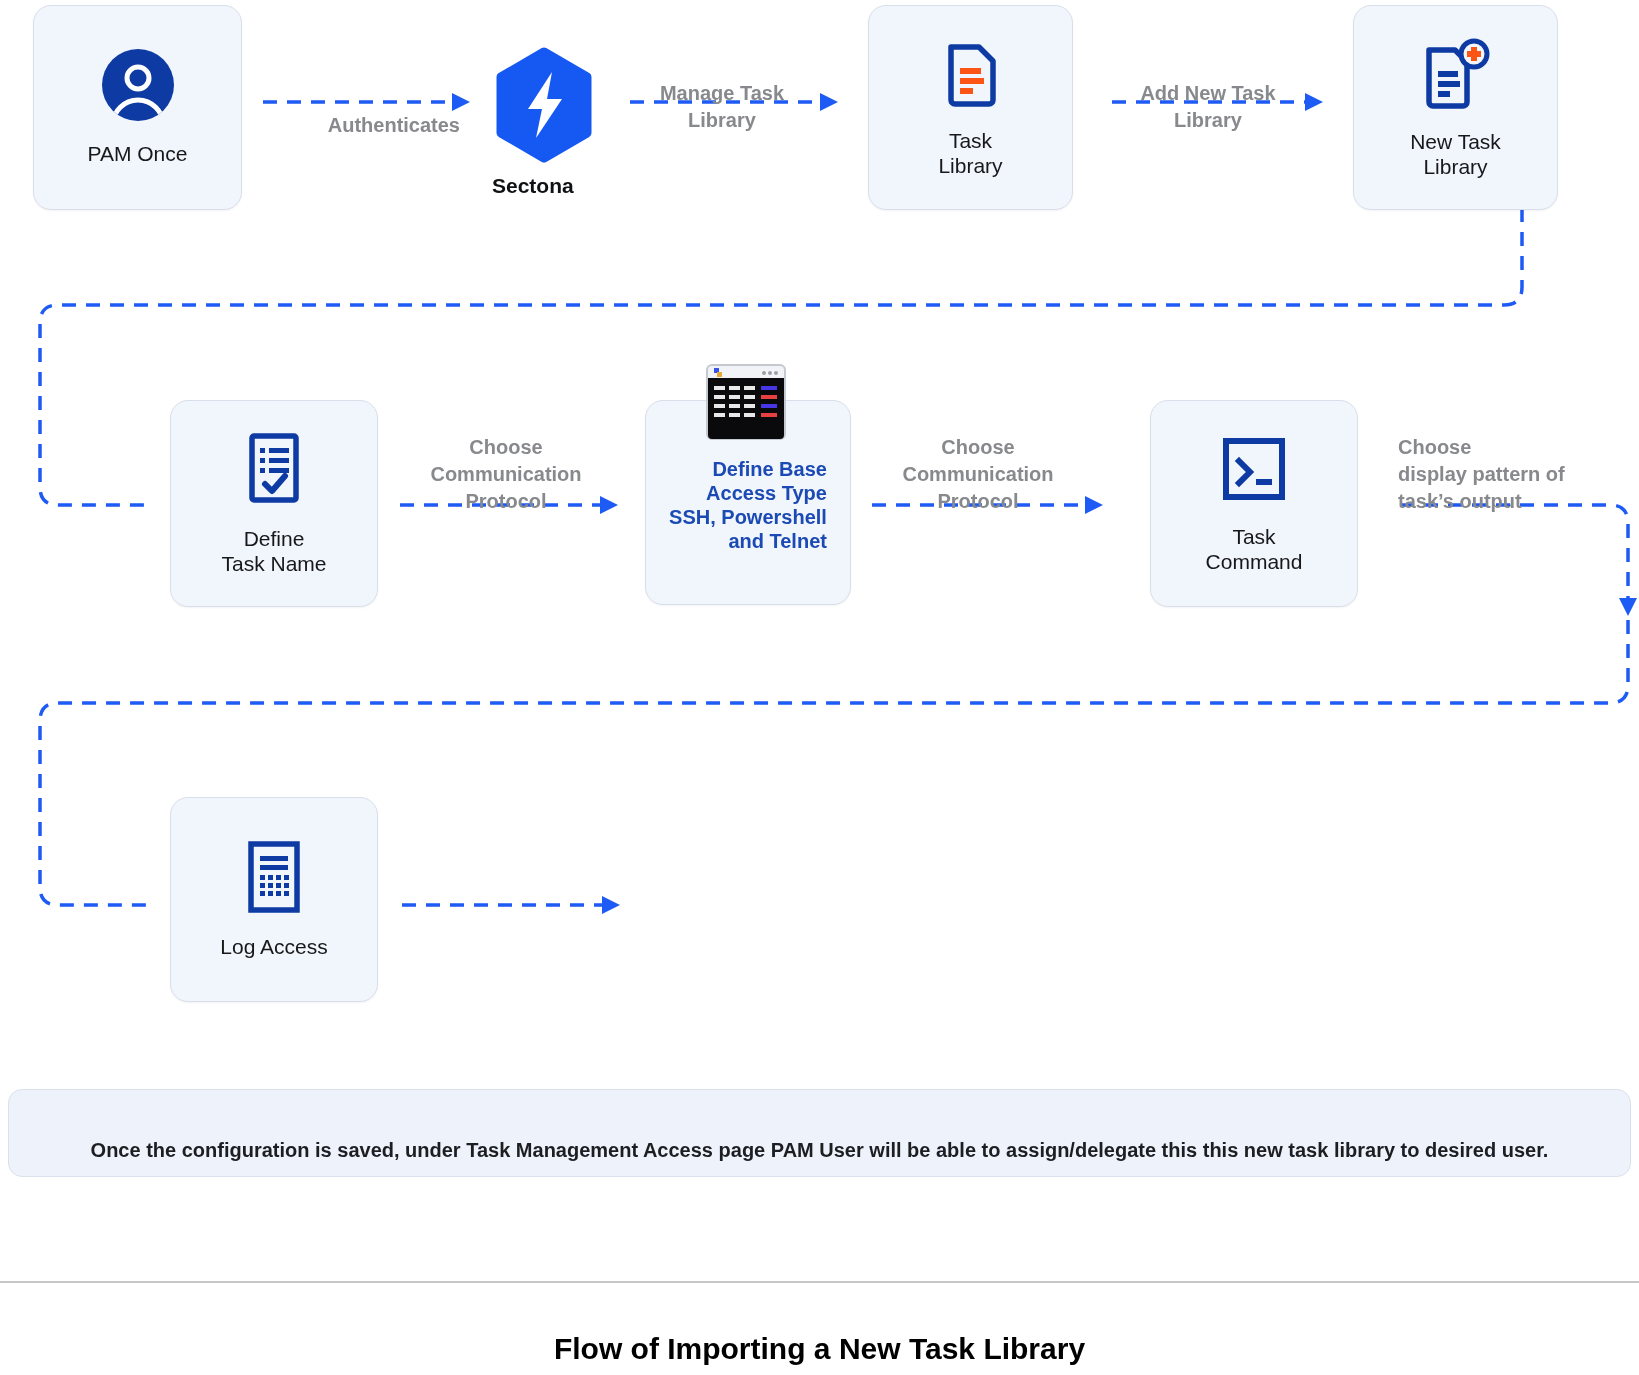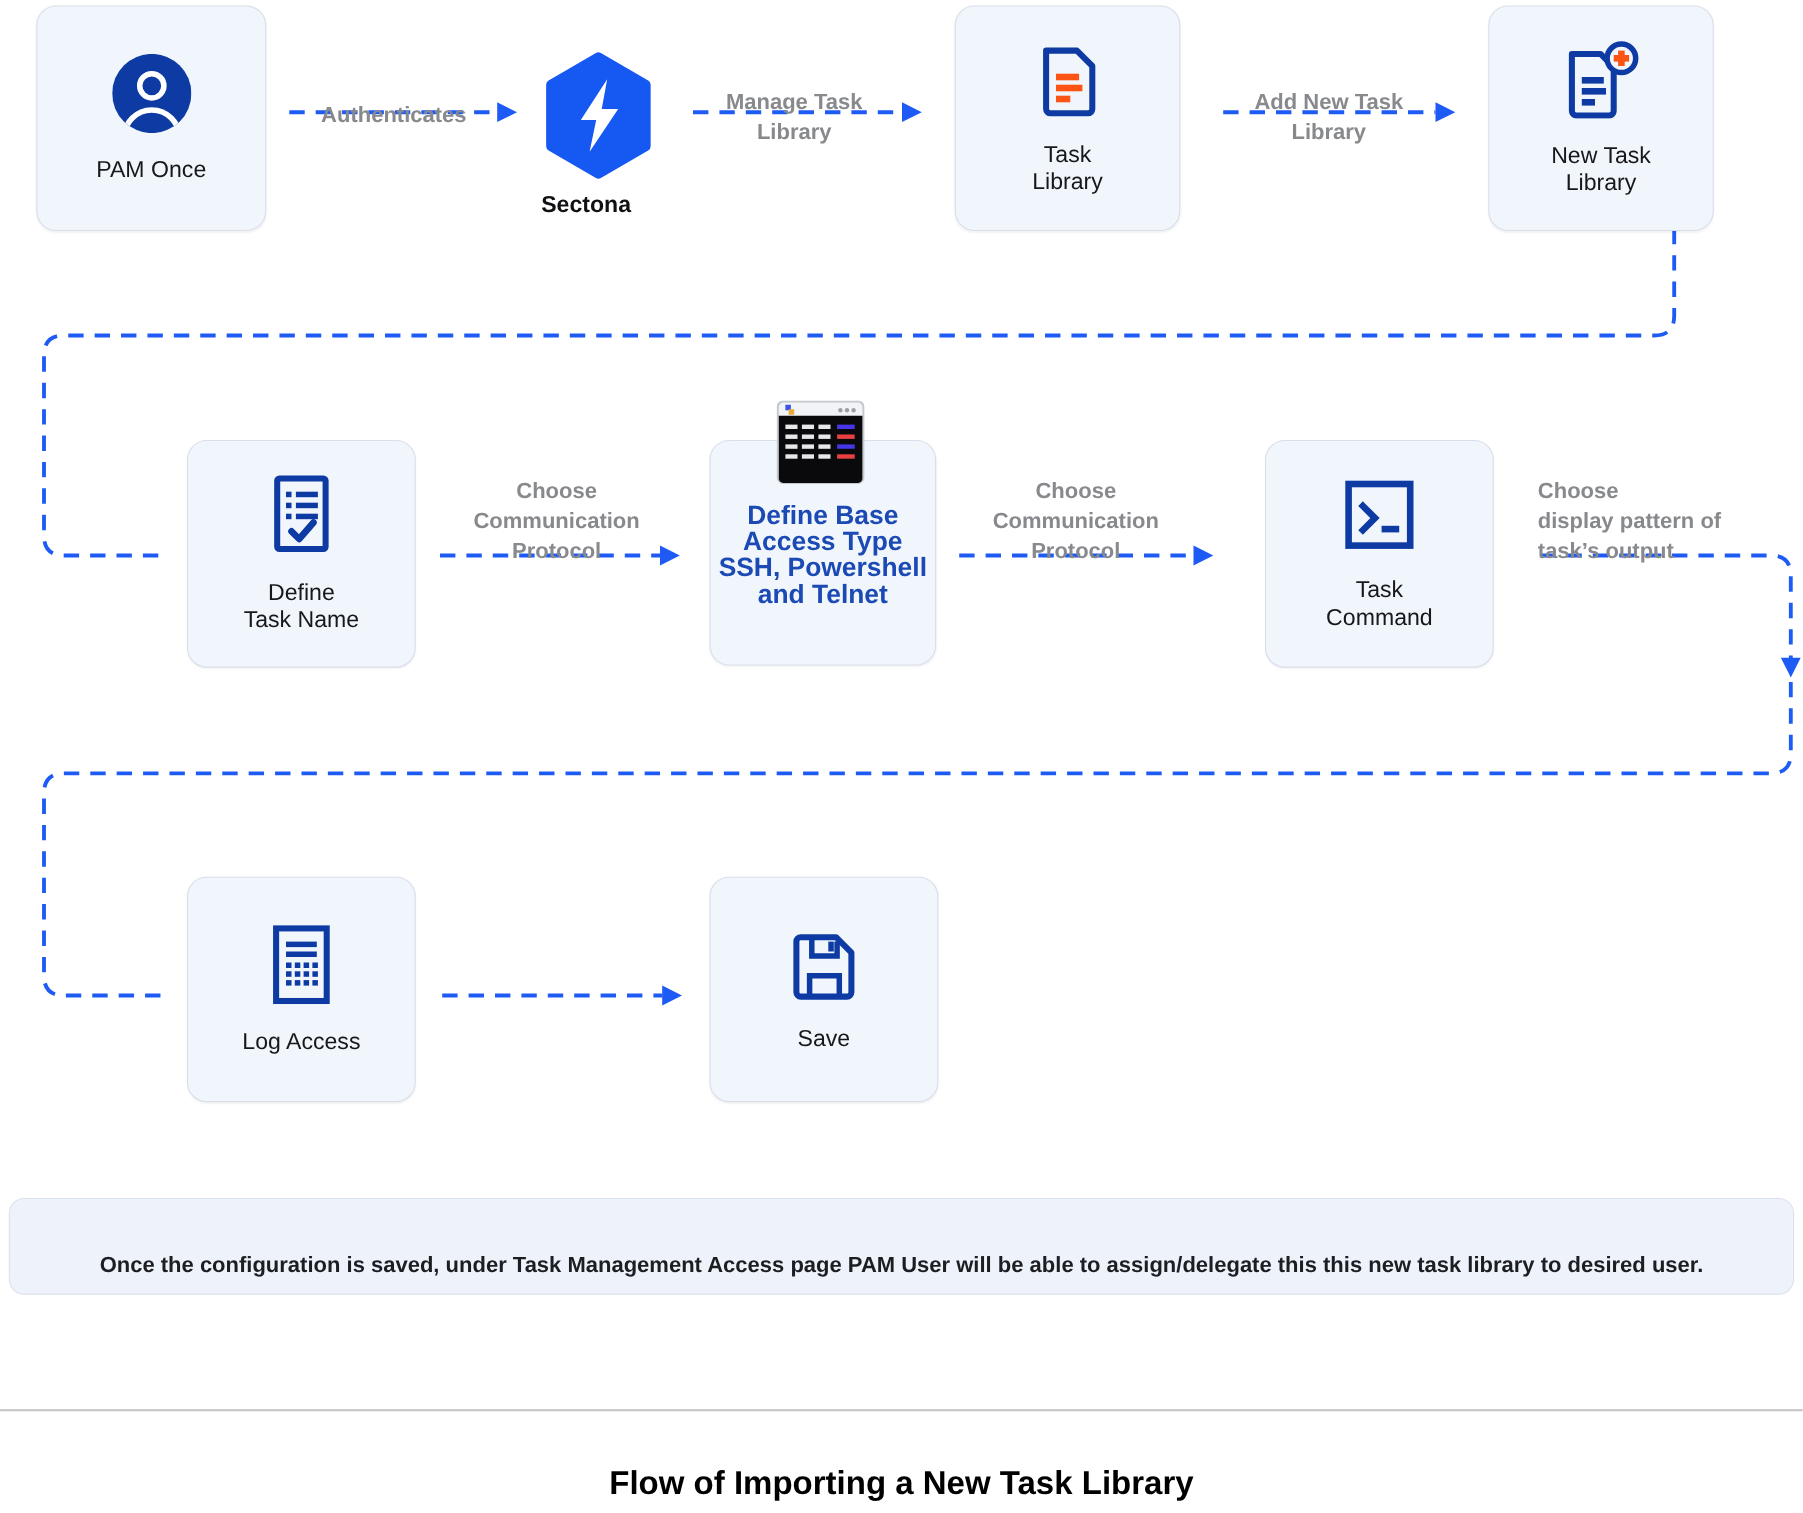"Authenticates" .l-auth { text-align: none -> right; top: 48px -> 68px }
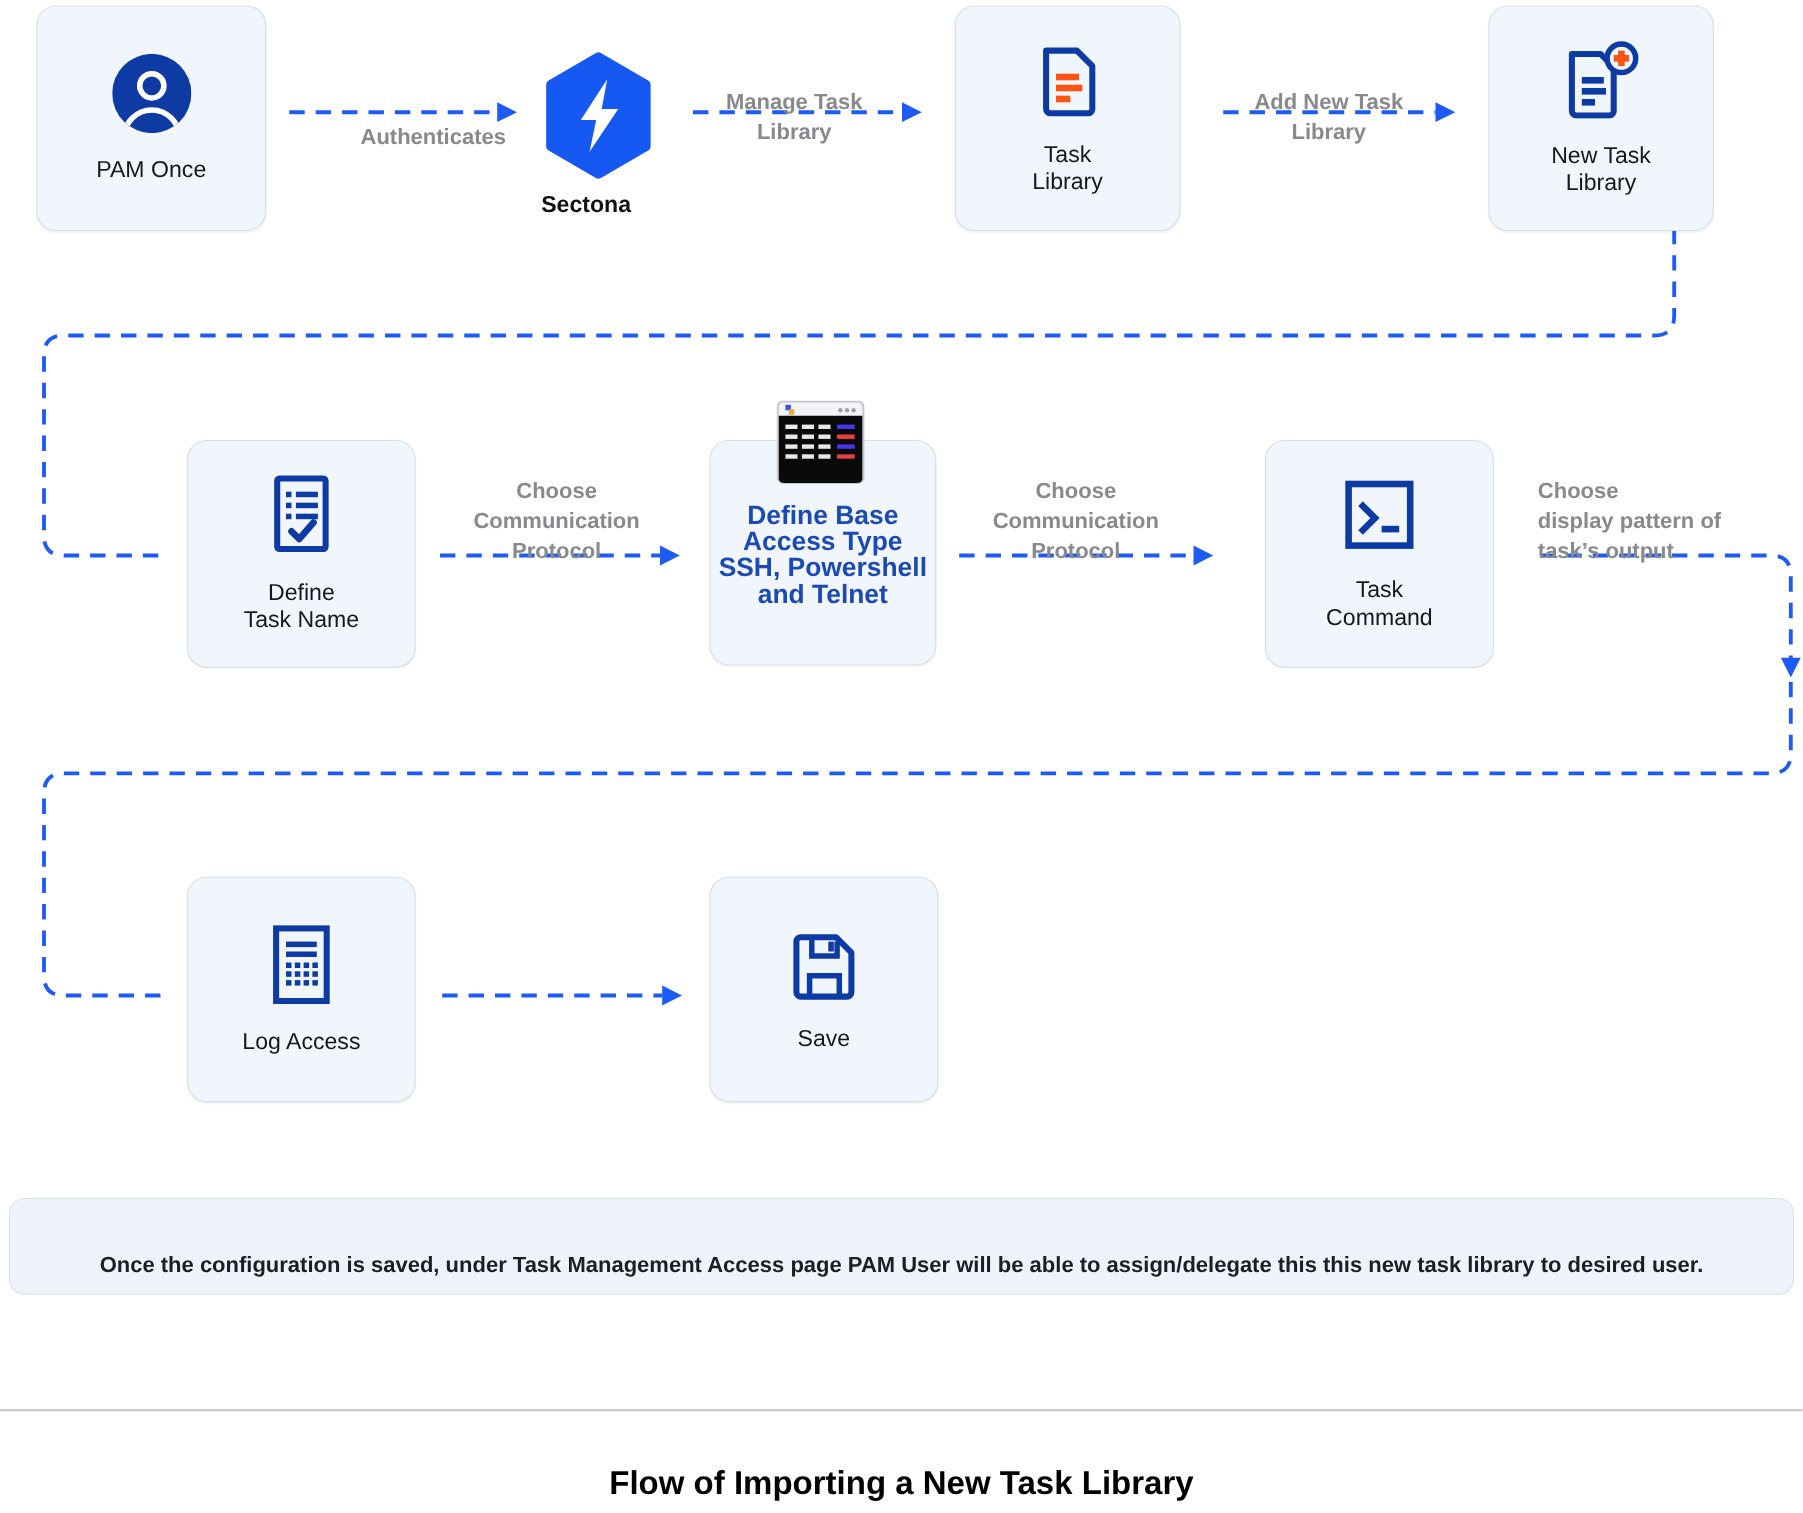"Define Base" .blue-text { font-size: 24px -> 20px; text-align: center -> right }
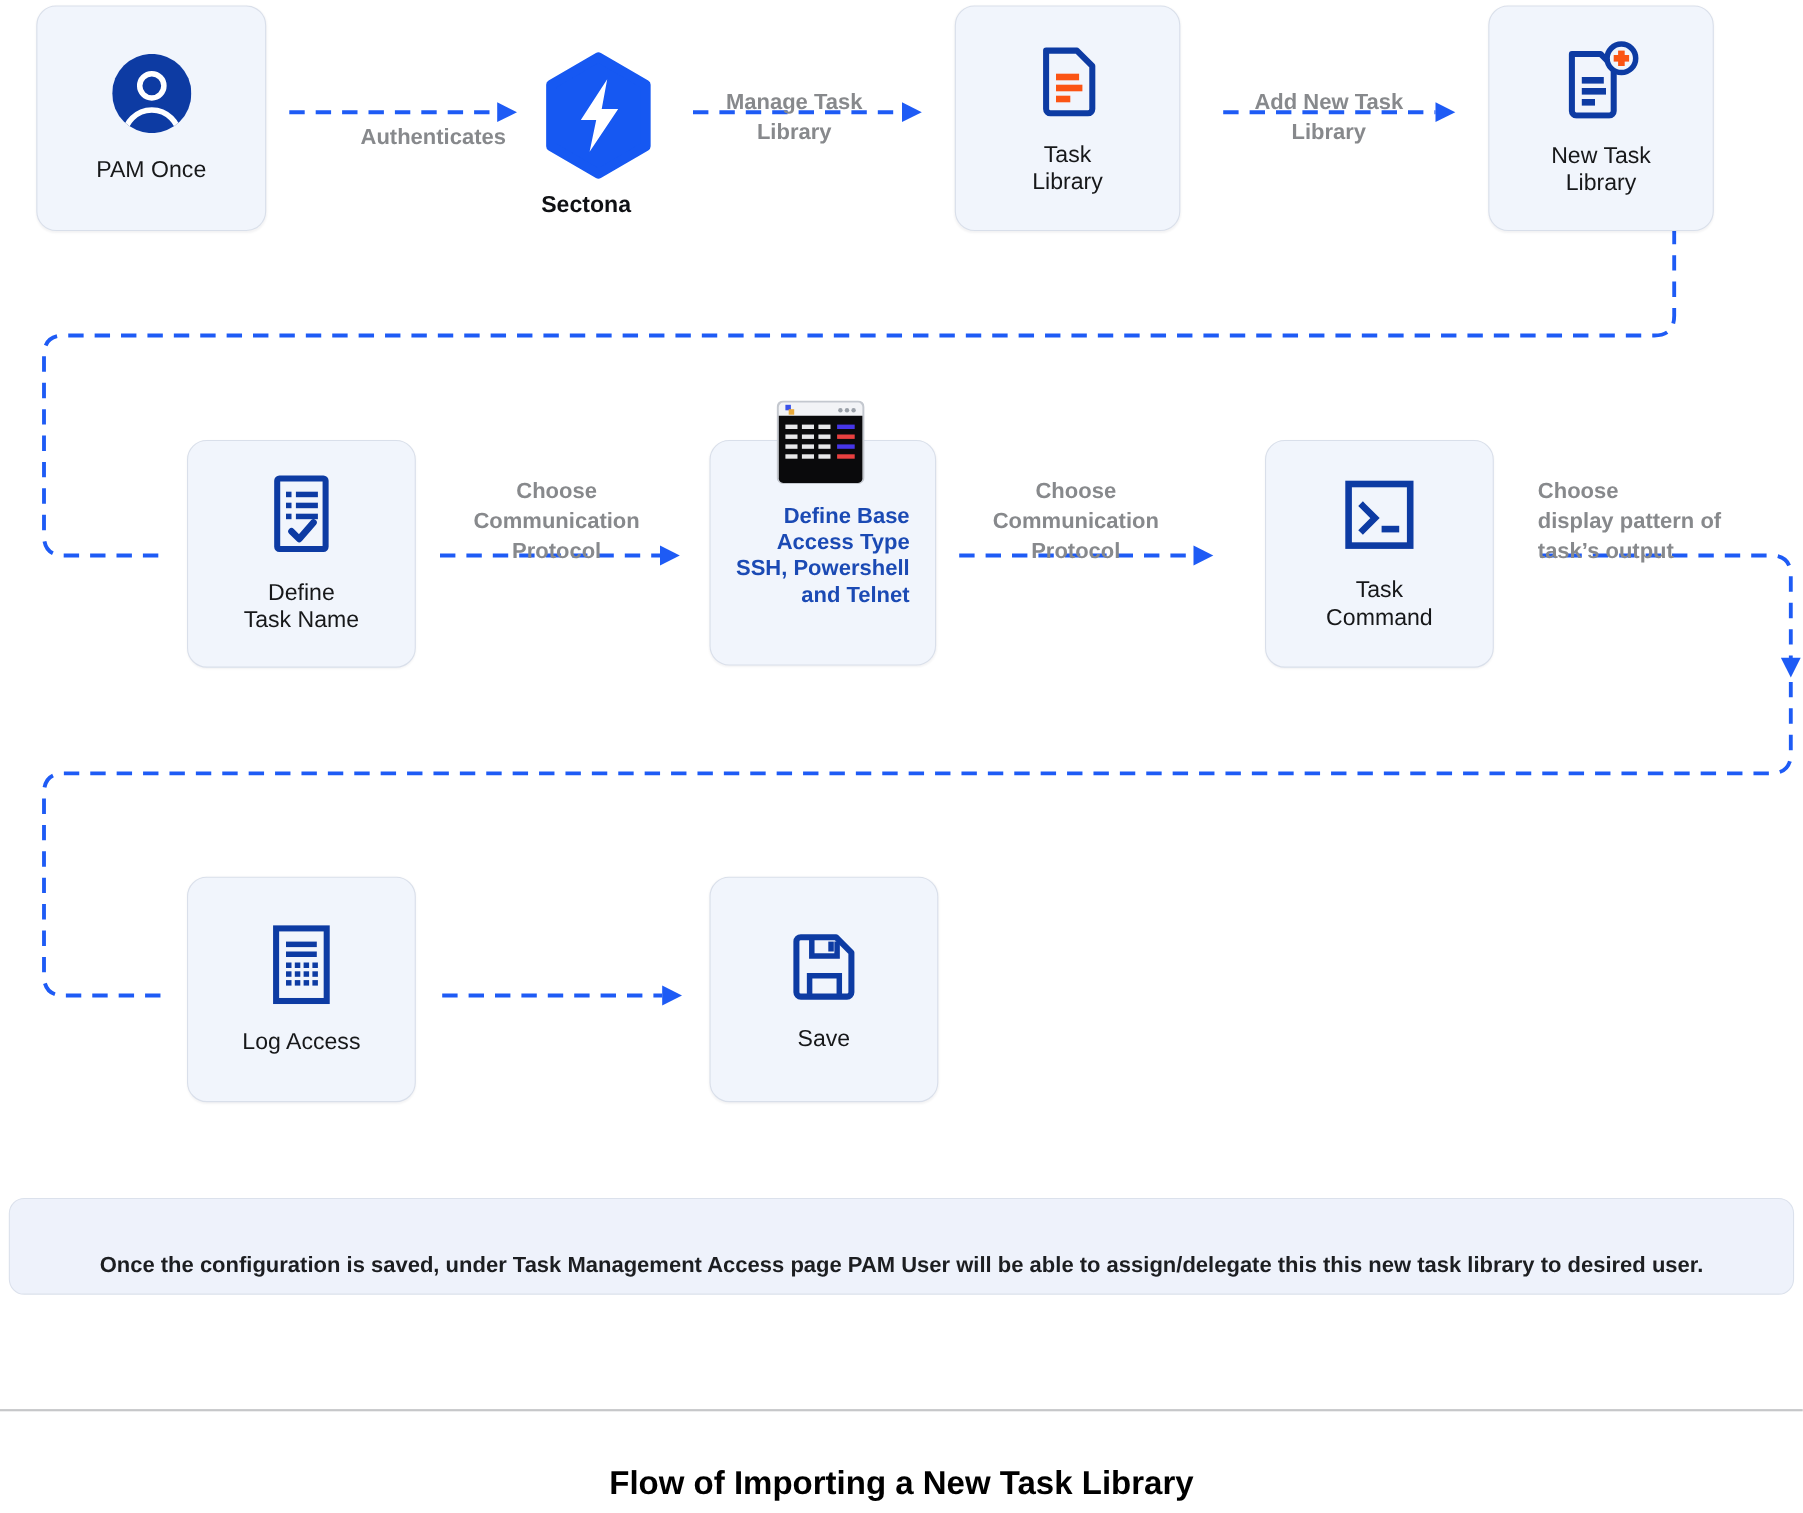"Save" div.node { html: <div> <span> <svg> <path></path> <path></path> <rect></rect> <path></path> </svg> </span> <div>Save</div> </div> -> none }
